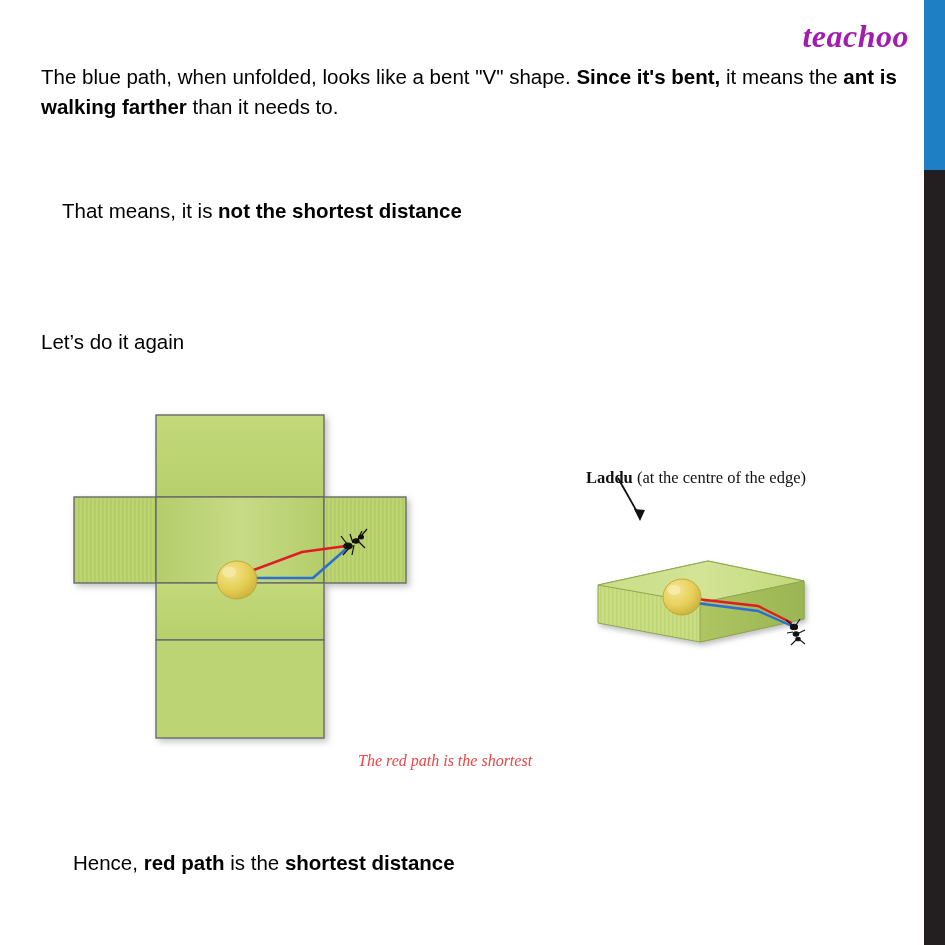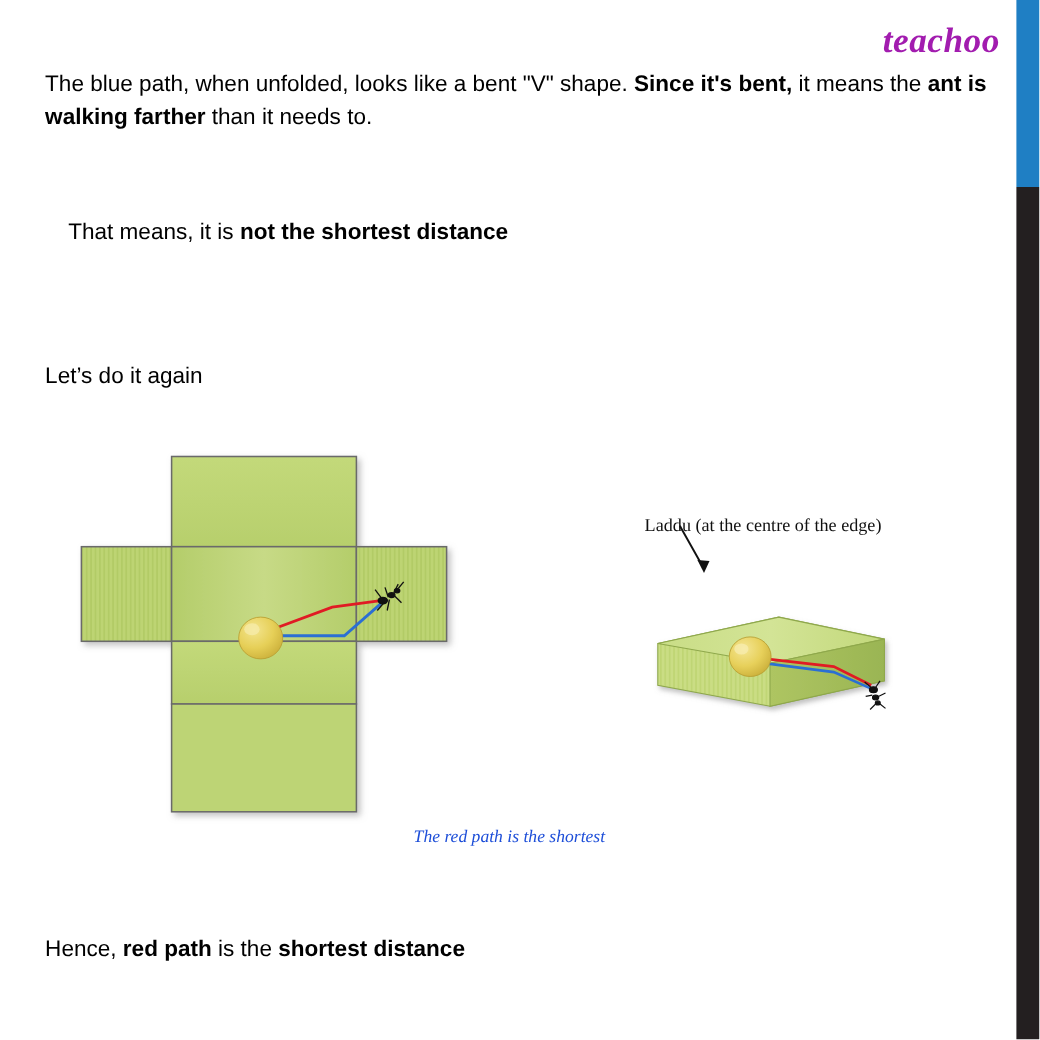"Laddu" #laddu-label b { font-weight: normal -> bold }
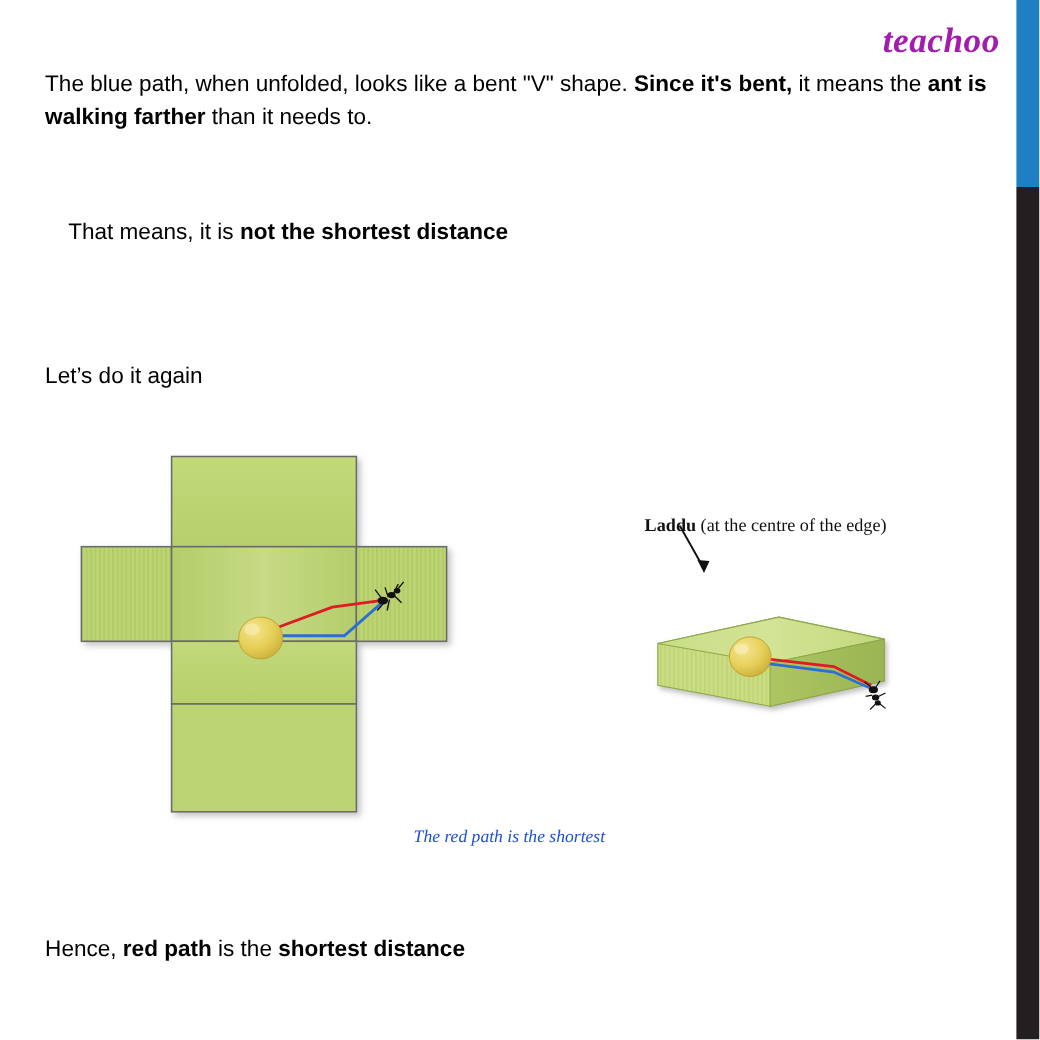"The red path is the" #net-caption { color: #1d4ed8 -> #ef4444; margin-left: 18px -> none }
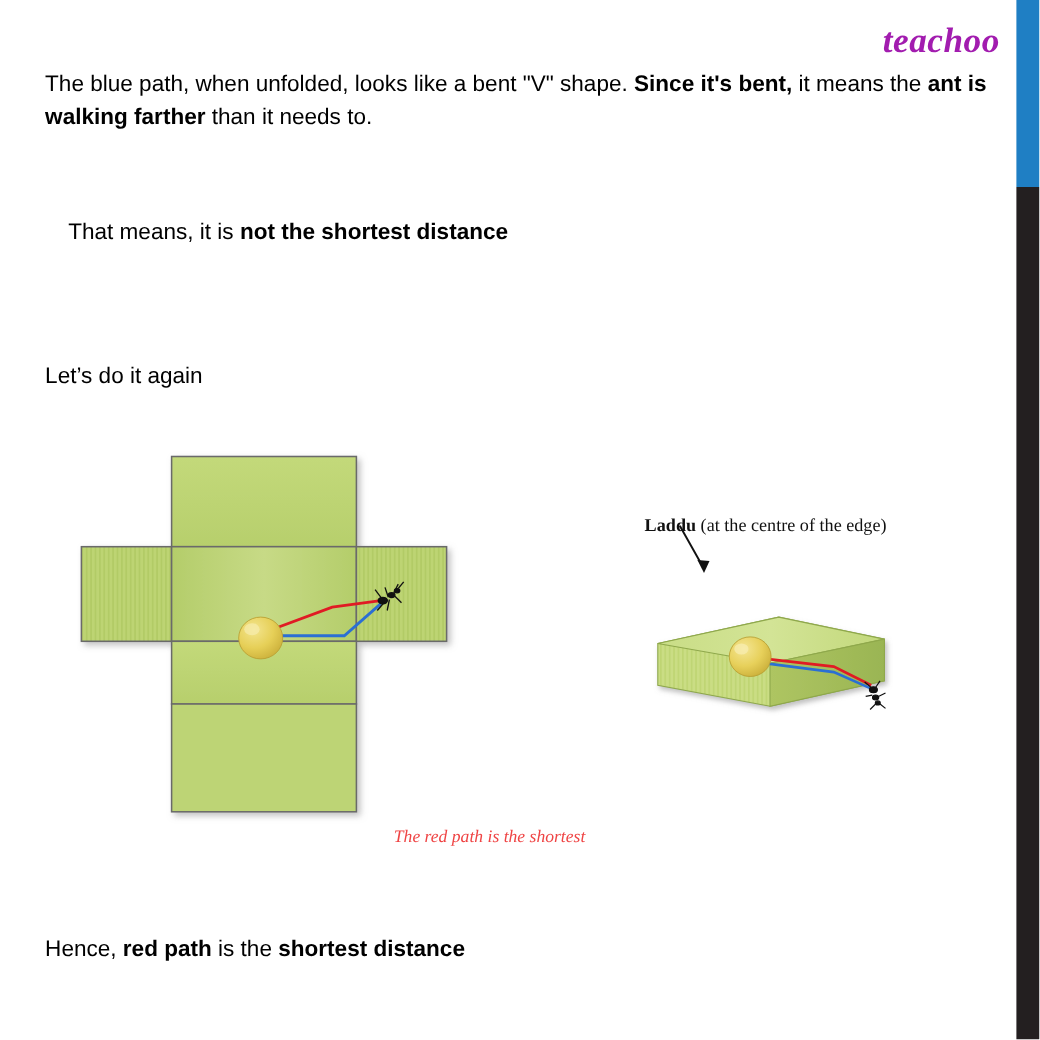"Hence, red path is the" #para5 { margin-left: none -> 32px }
